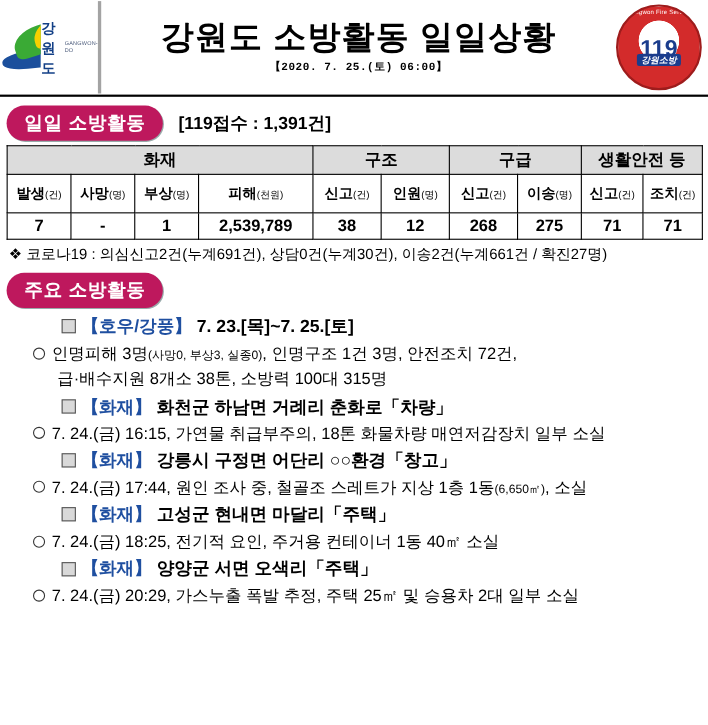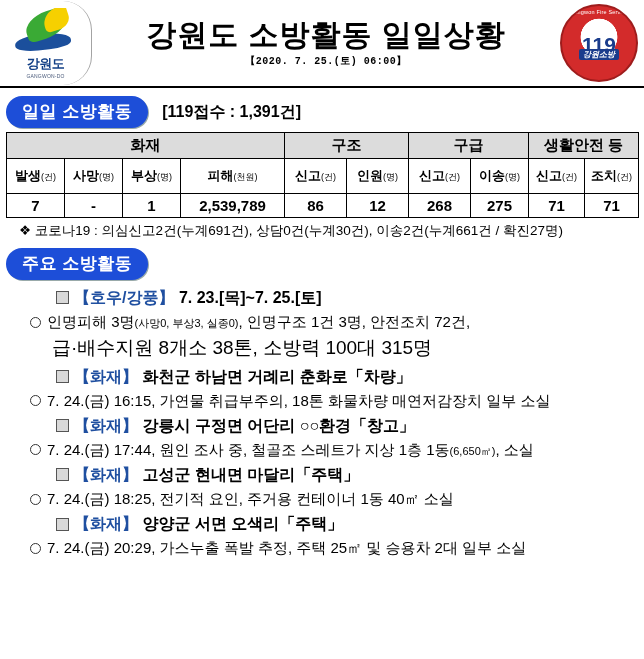"강원도" .logo-left { border-radius: 29px -> none; border-right: 1px solid #a3a3a3 -> 3px solid #a3a3a3; flex-direction: column -> row }
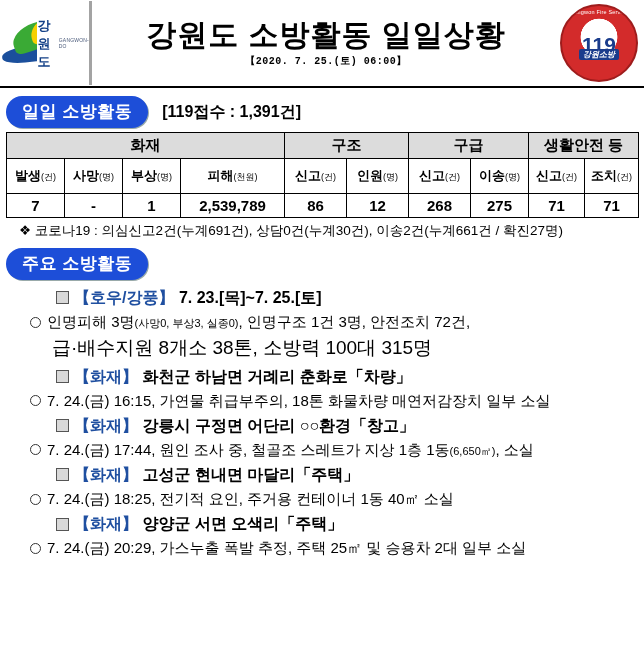"일일 소방활동" .pill { background: #1d4ed8 -> #be185d }
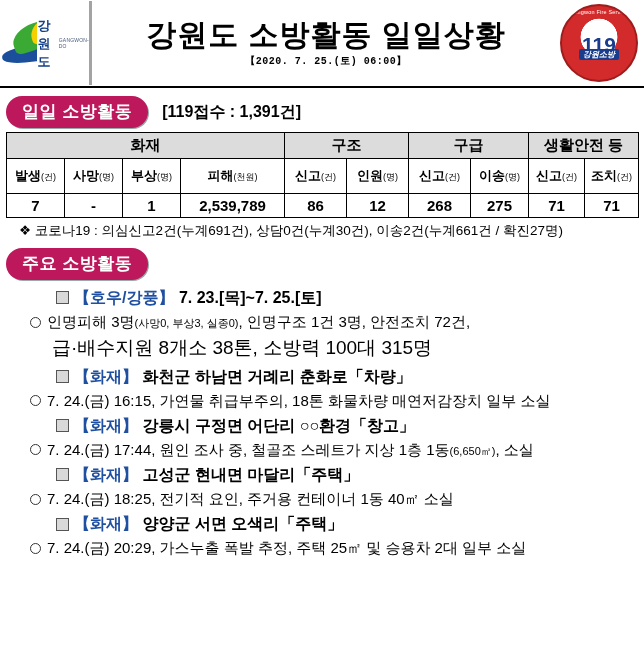"86" td.val { text: 86 -> 38 }
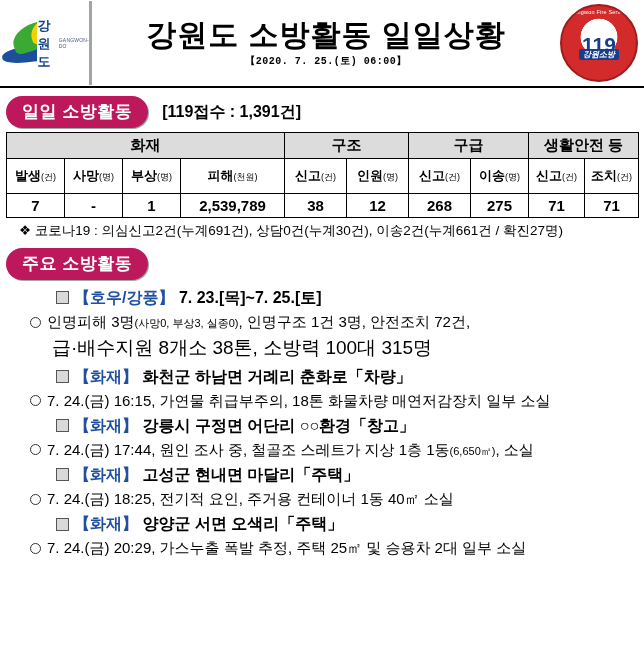"❖ 코로나19 : 의심신고2건(누계691건), 상담0건(누계30건)," .note { margin: 4px 0 0 19px -> 4px 0 0 8px }
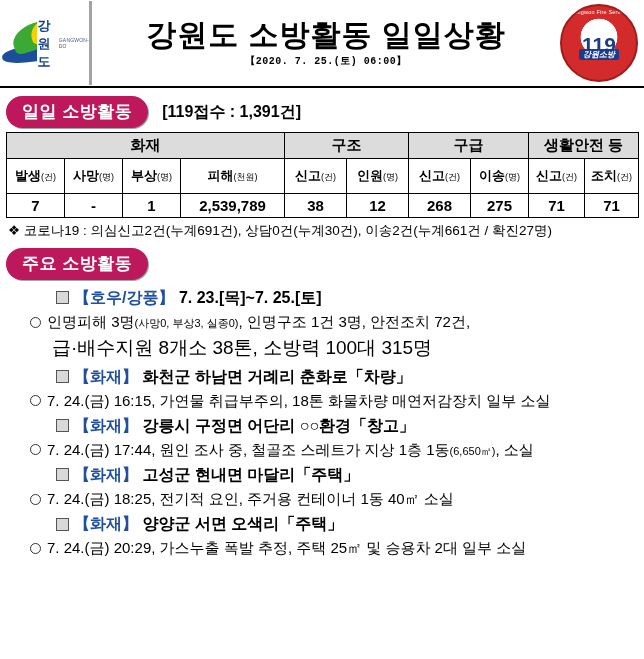"급·배수지원 8개소 38톤, 소방력 100대" .detail-cont { font-size: 19px -> 15px }
